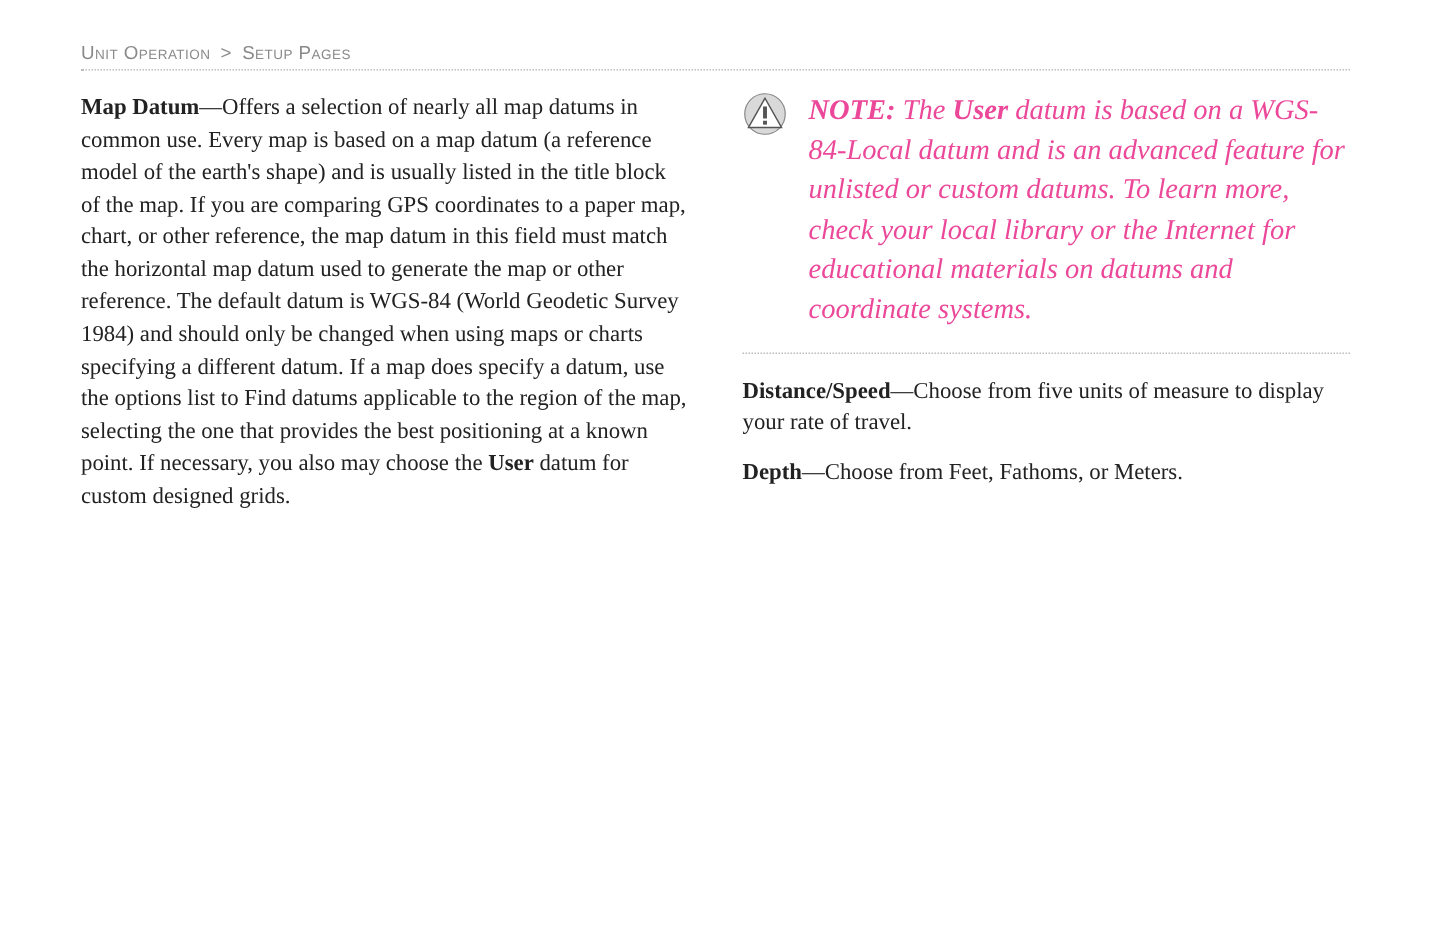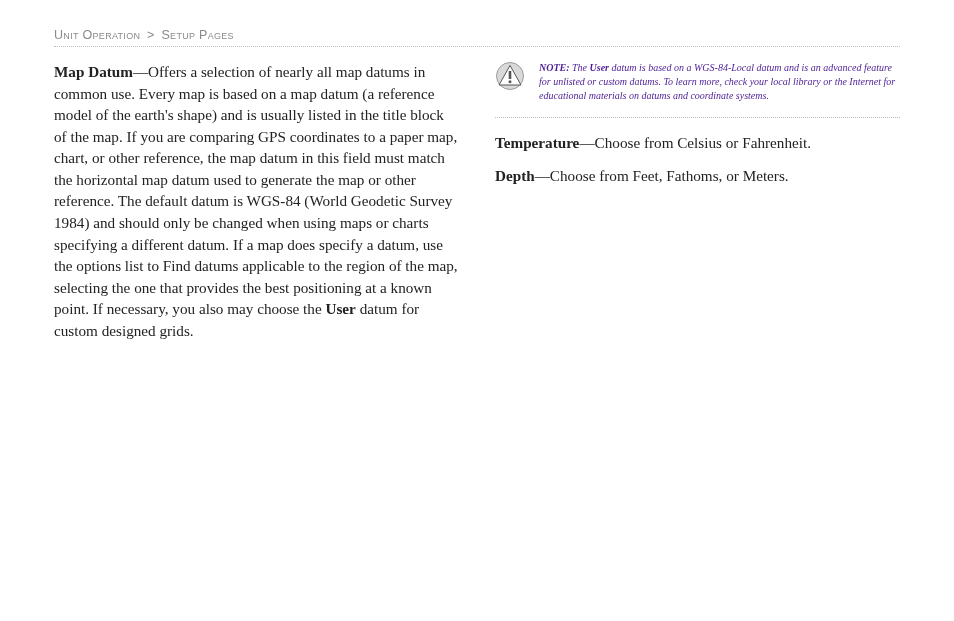"NOTE: The User datum is" .note-text { color: #4c1d95 -> #ec4899; font-size: 10px -> 19px }
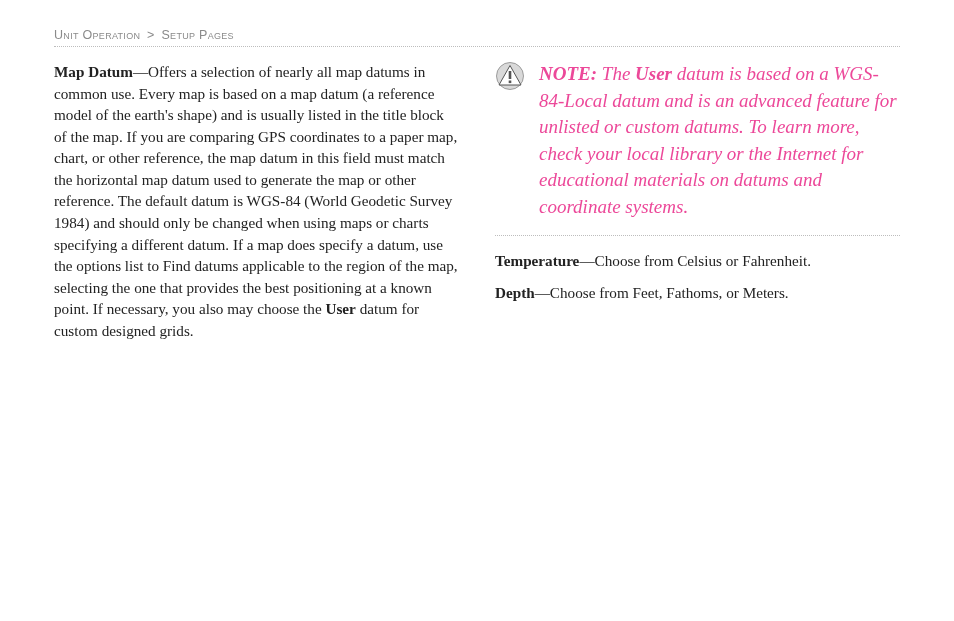"Distance/Speed—Choose from five units of" p { html: none -> <p> <b>Distance/Speed</b><span>—Choose from five units of measure to display your rate of travel.</span> </p> }
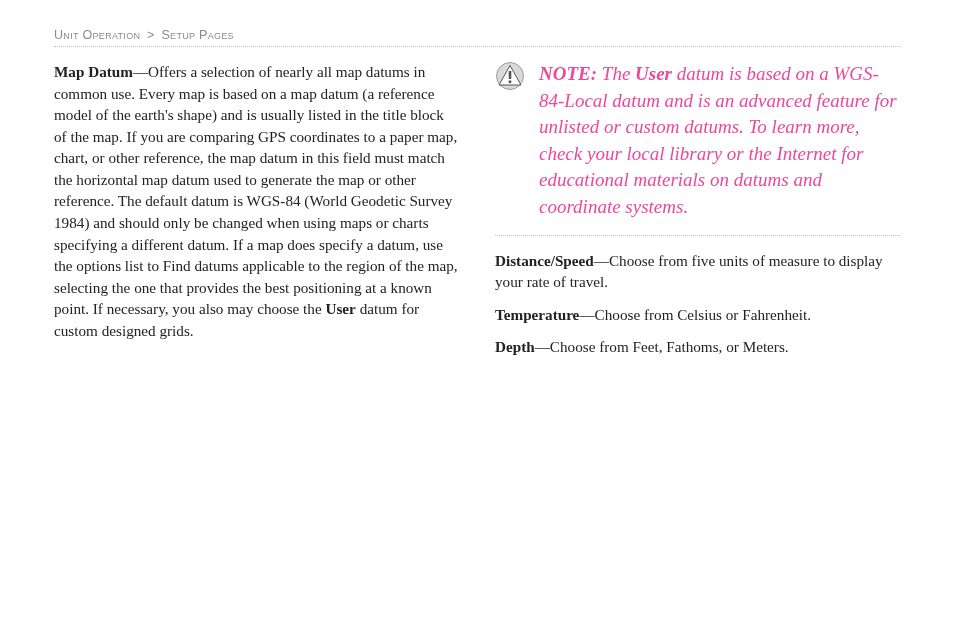"Temperature—Choose from Celsius or" p { html: <p> <b>Temperature</b><span>—Choose from Celsius or Fahrenheit.</span> </p> -> none }
